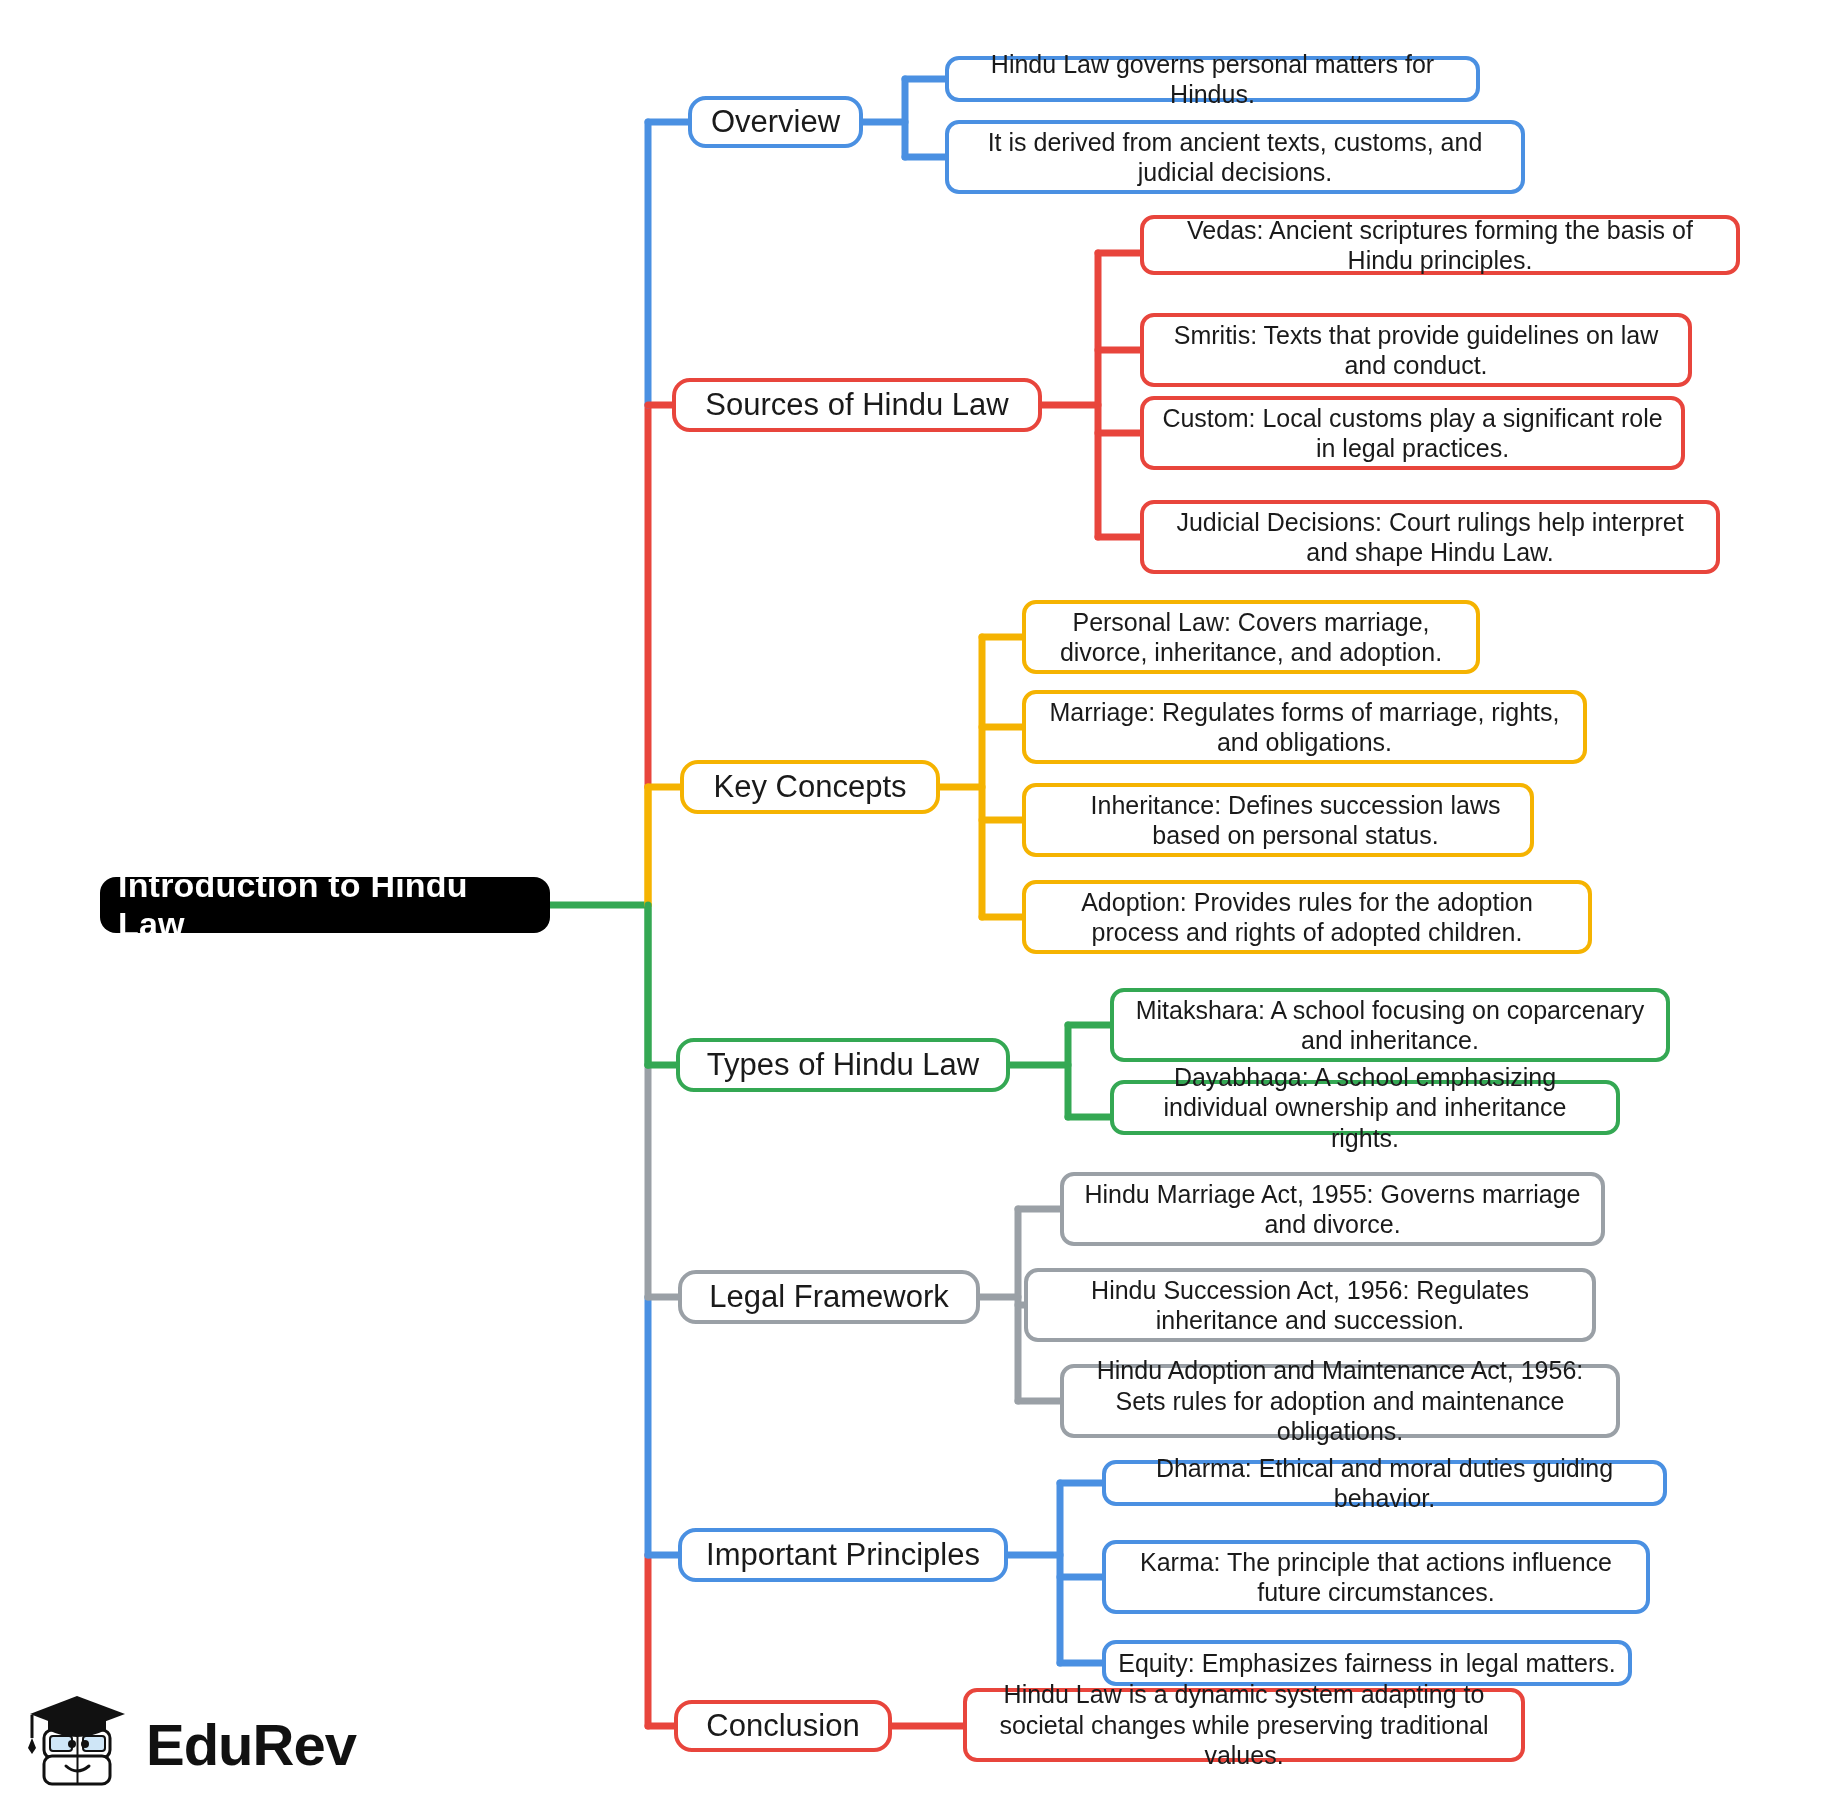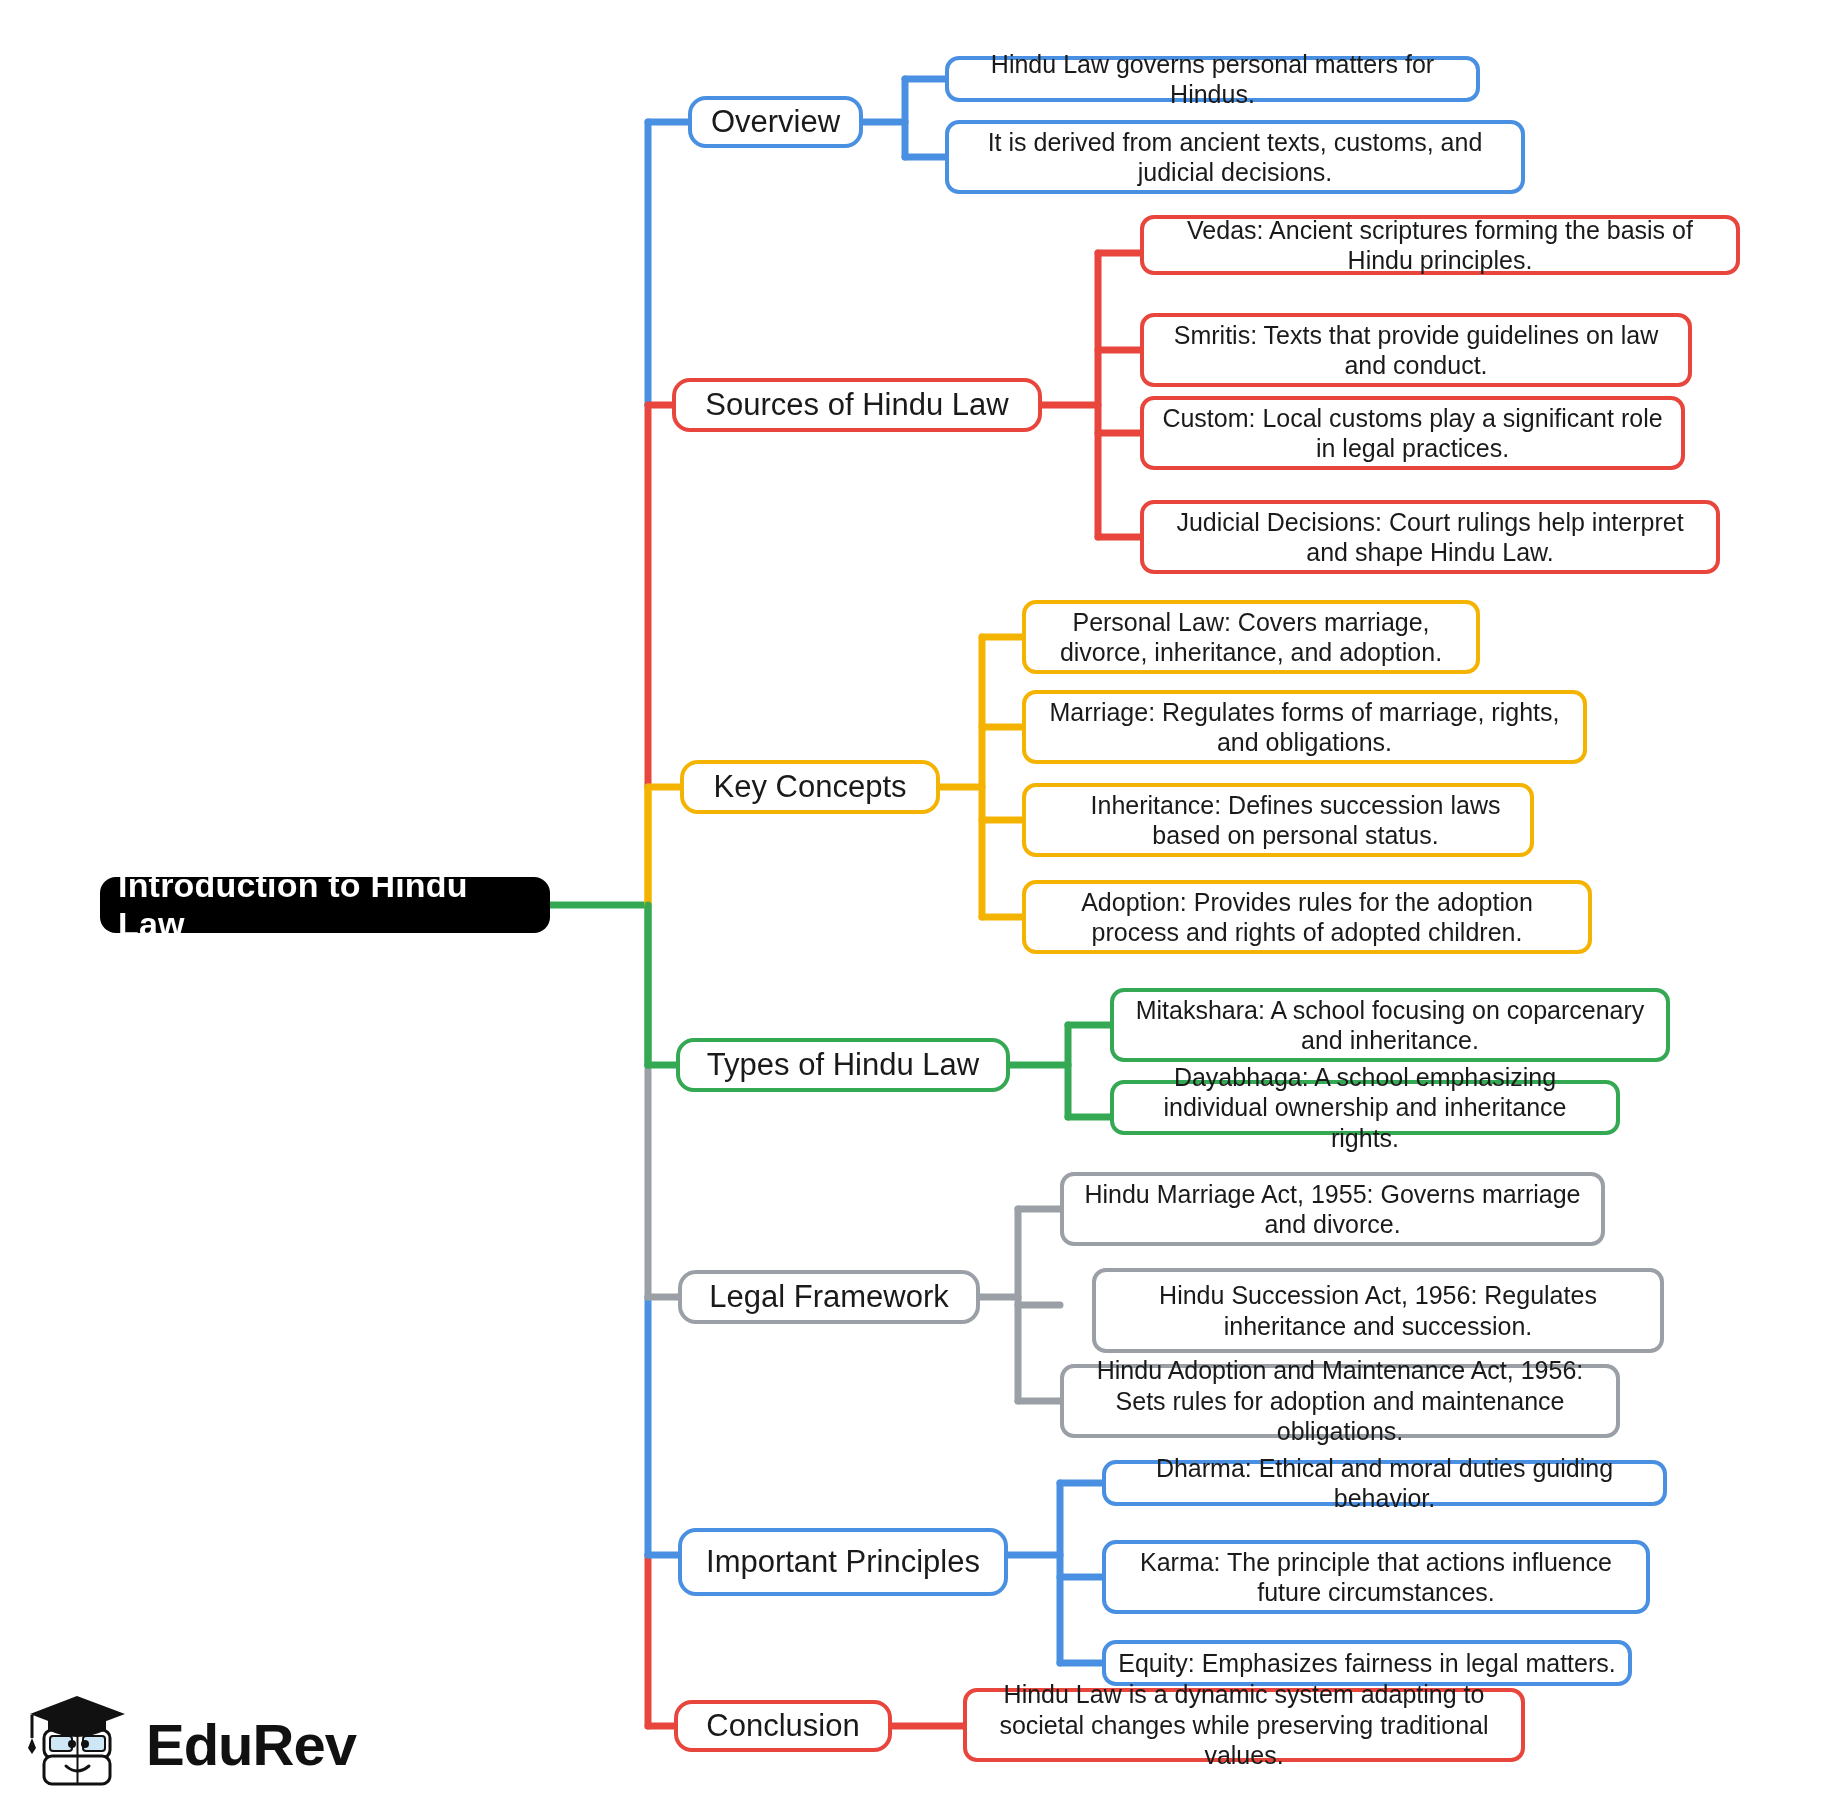"Hindu Succession Act, 1956: Regulates" div.leaf-node { height: 85px -> 74px; left: 1092px -> 1024px }
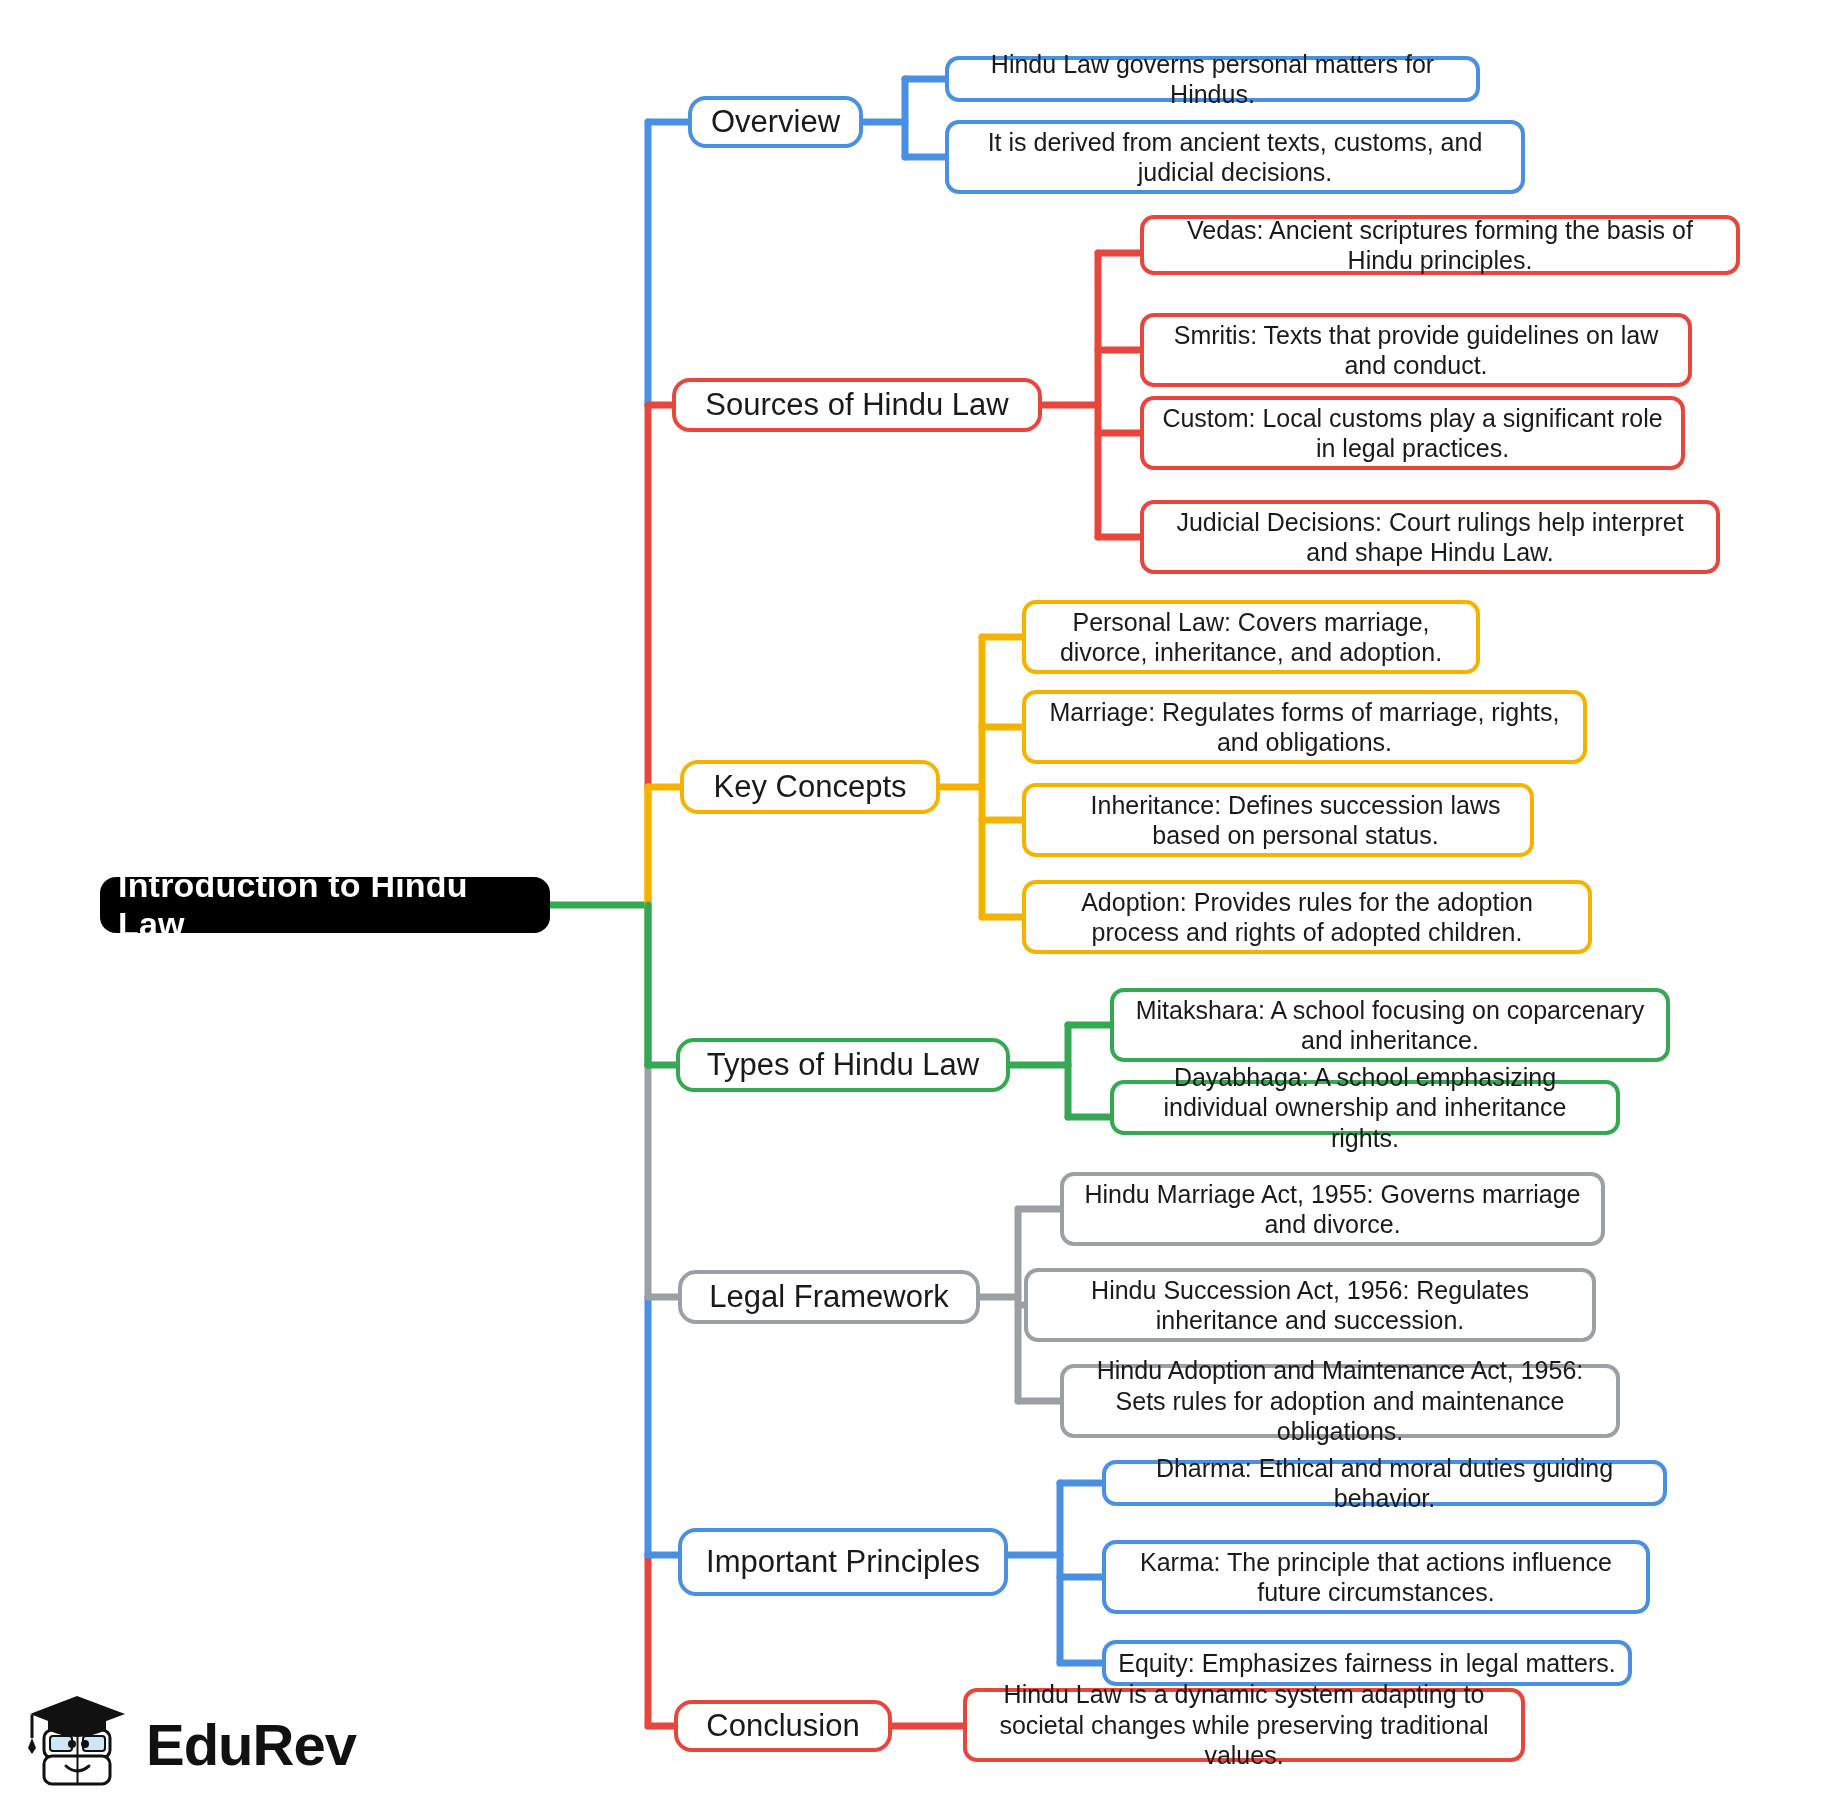"Important Principles" div.branch-node { height: 68px -> 54px }
